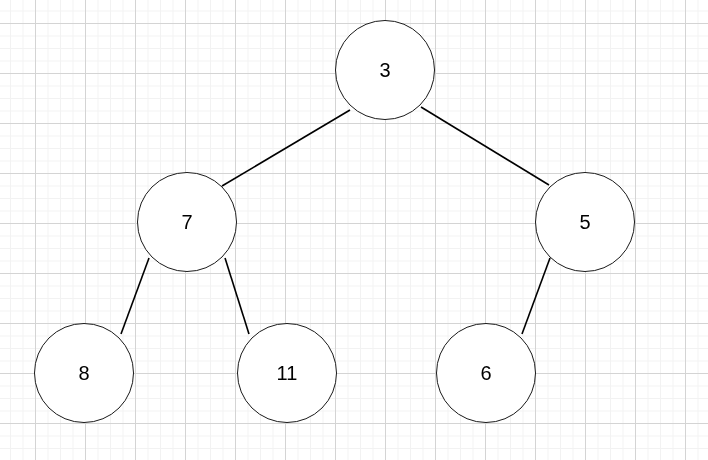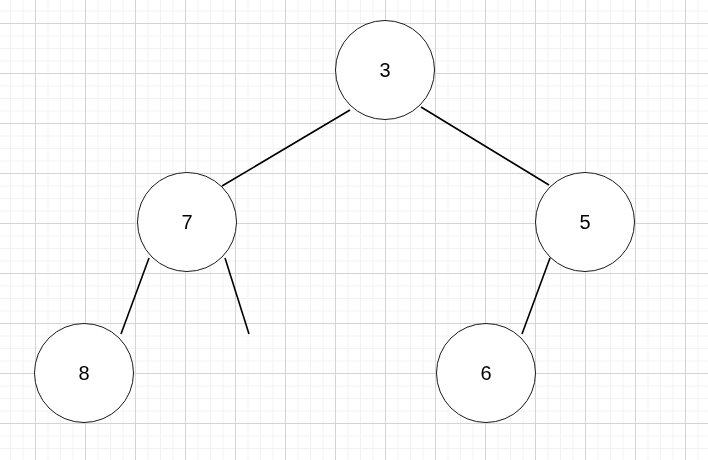"11" div.tree-node { html: none -> <div> <span>11</span> </div> }
